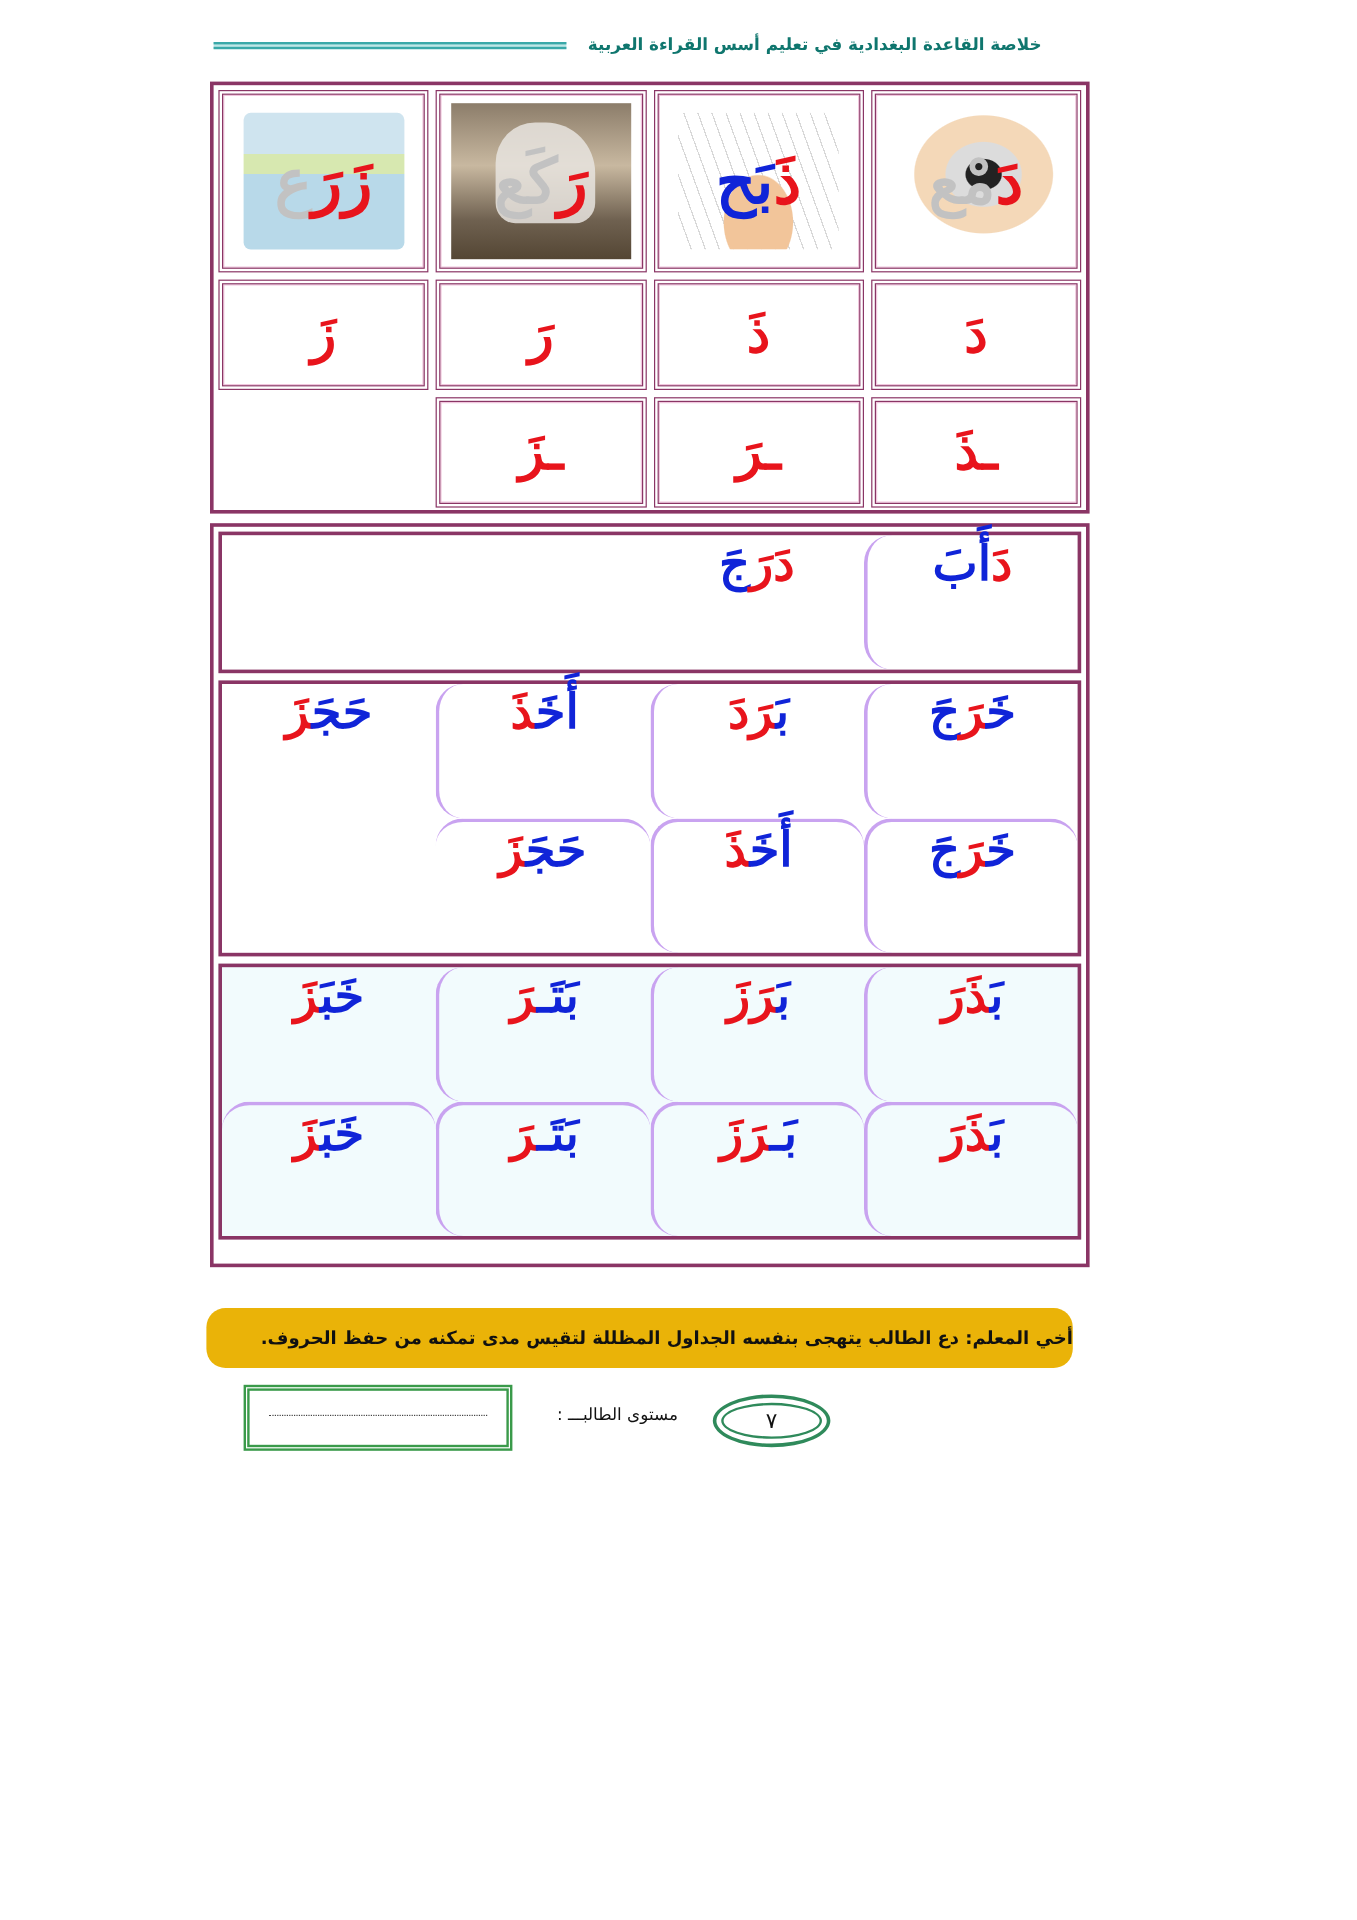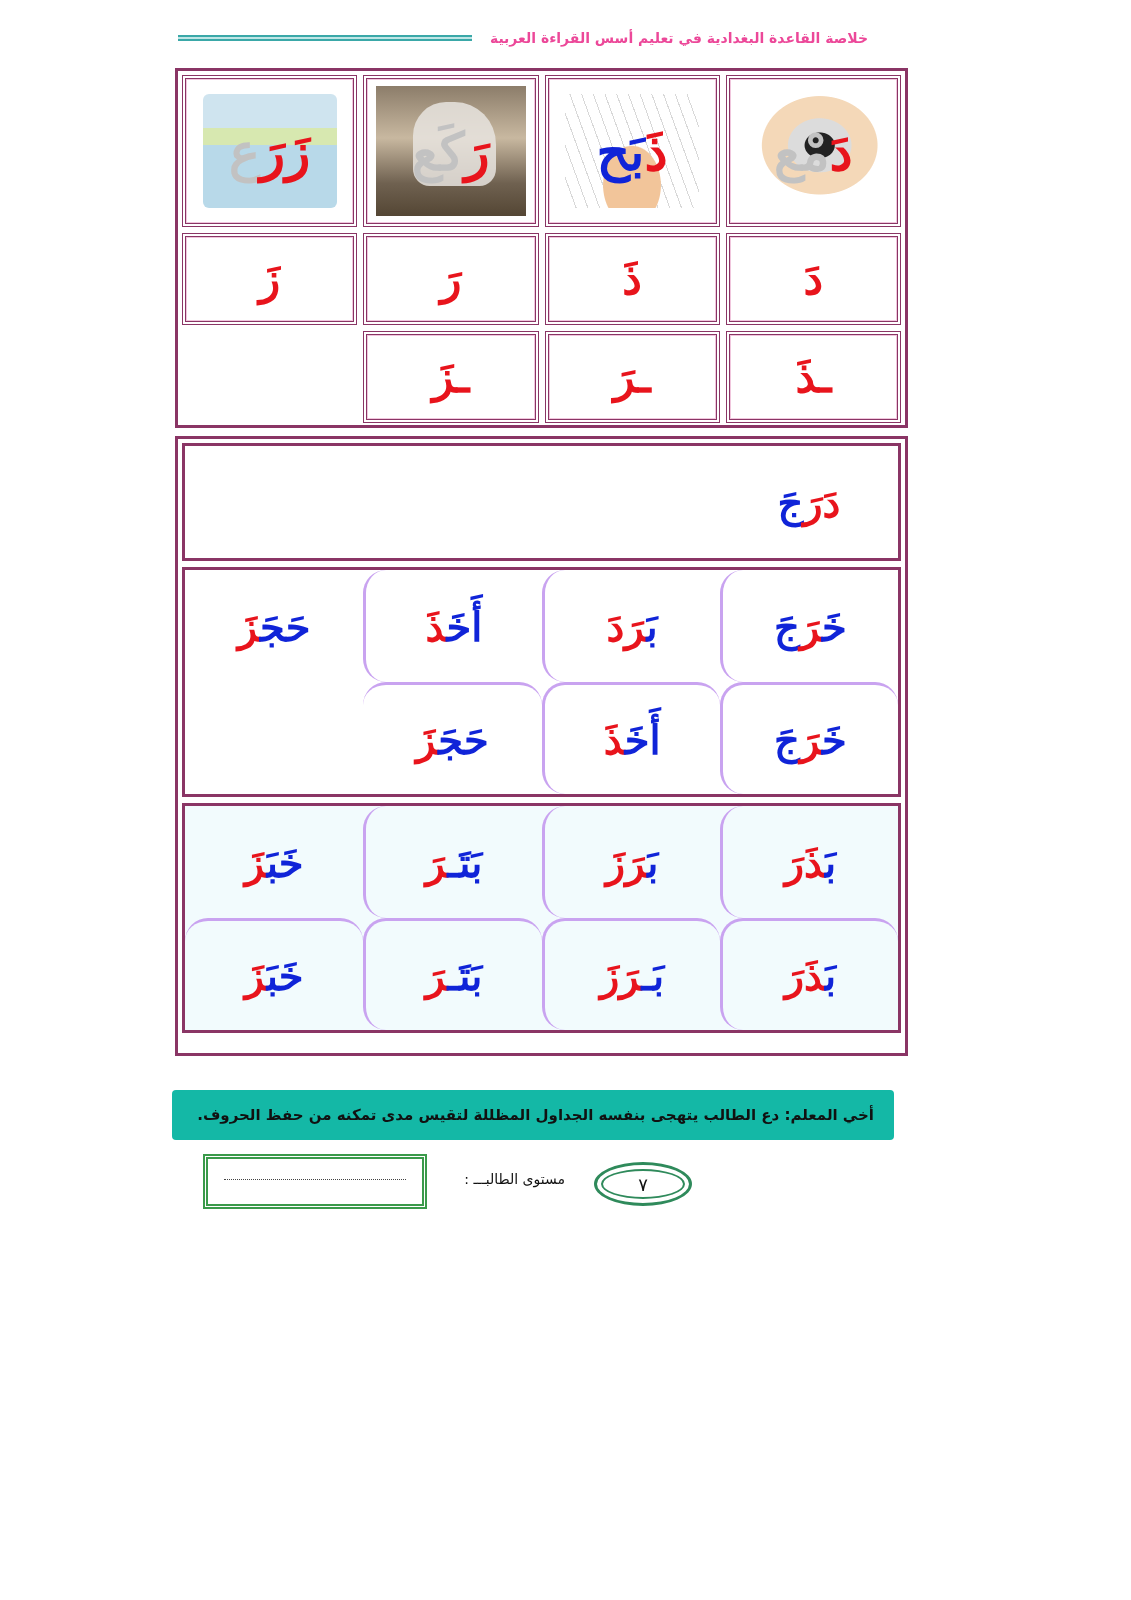"خلاصة القاعدة البغدادية في تعليم" .header-title { color: #ec4899 -> #0f766e }
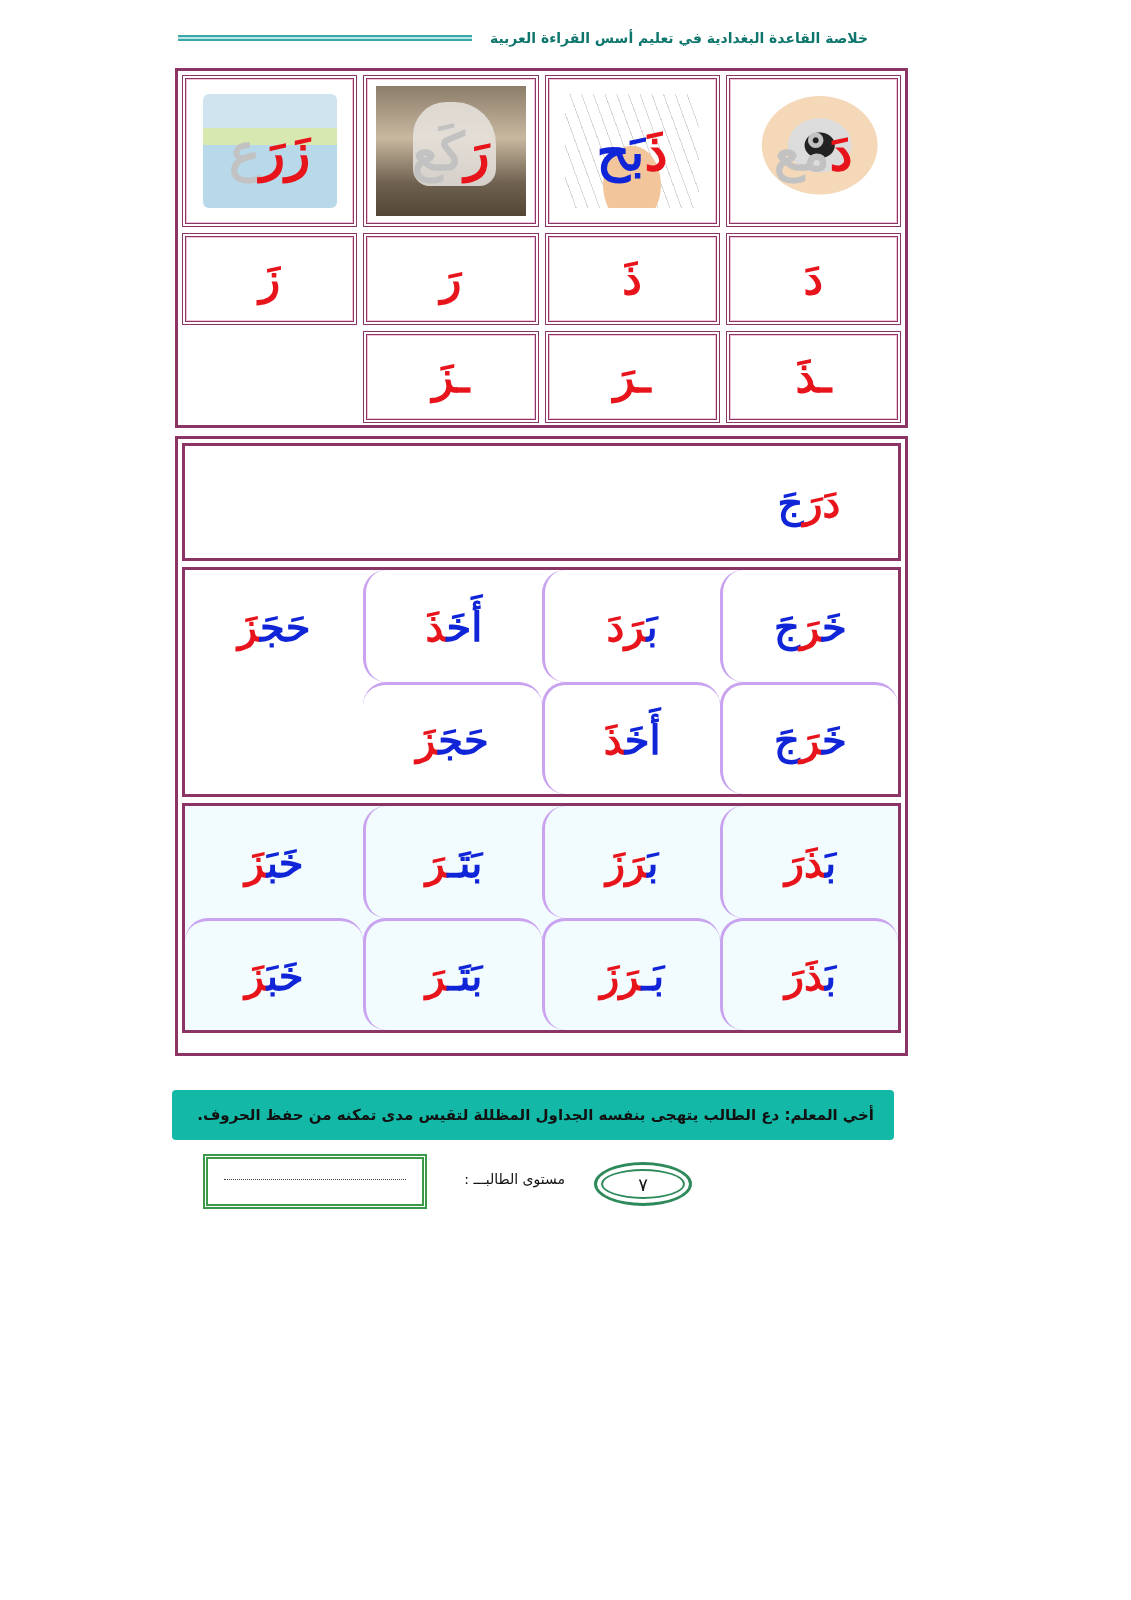"دَرَجَ" .t2-cell { align-items: center -> flex-start }
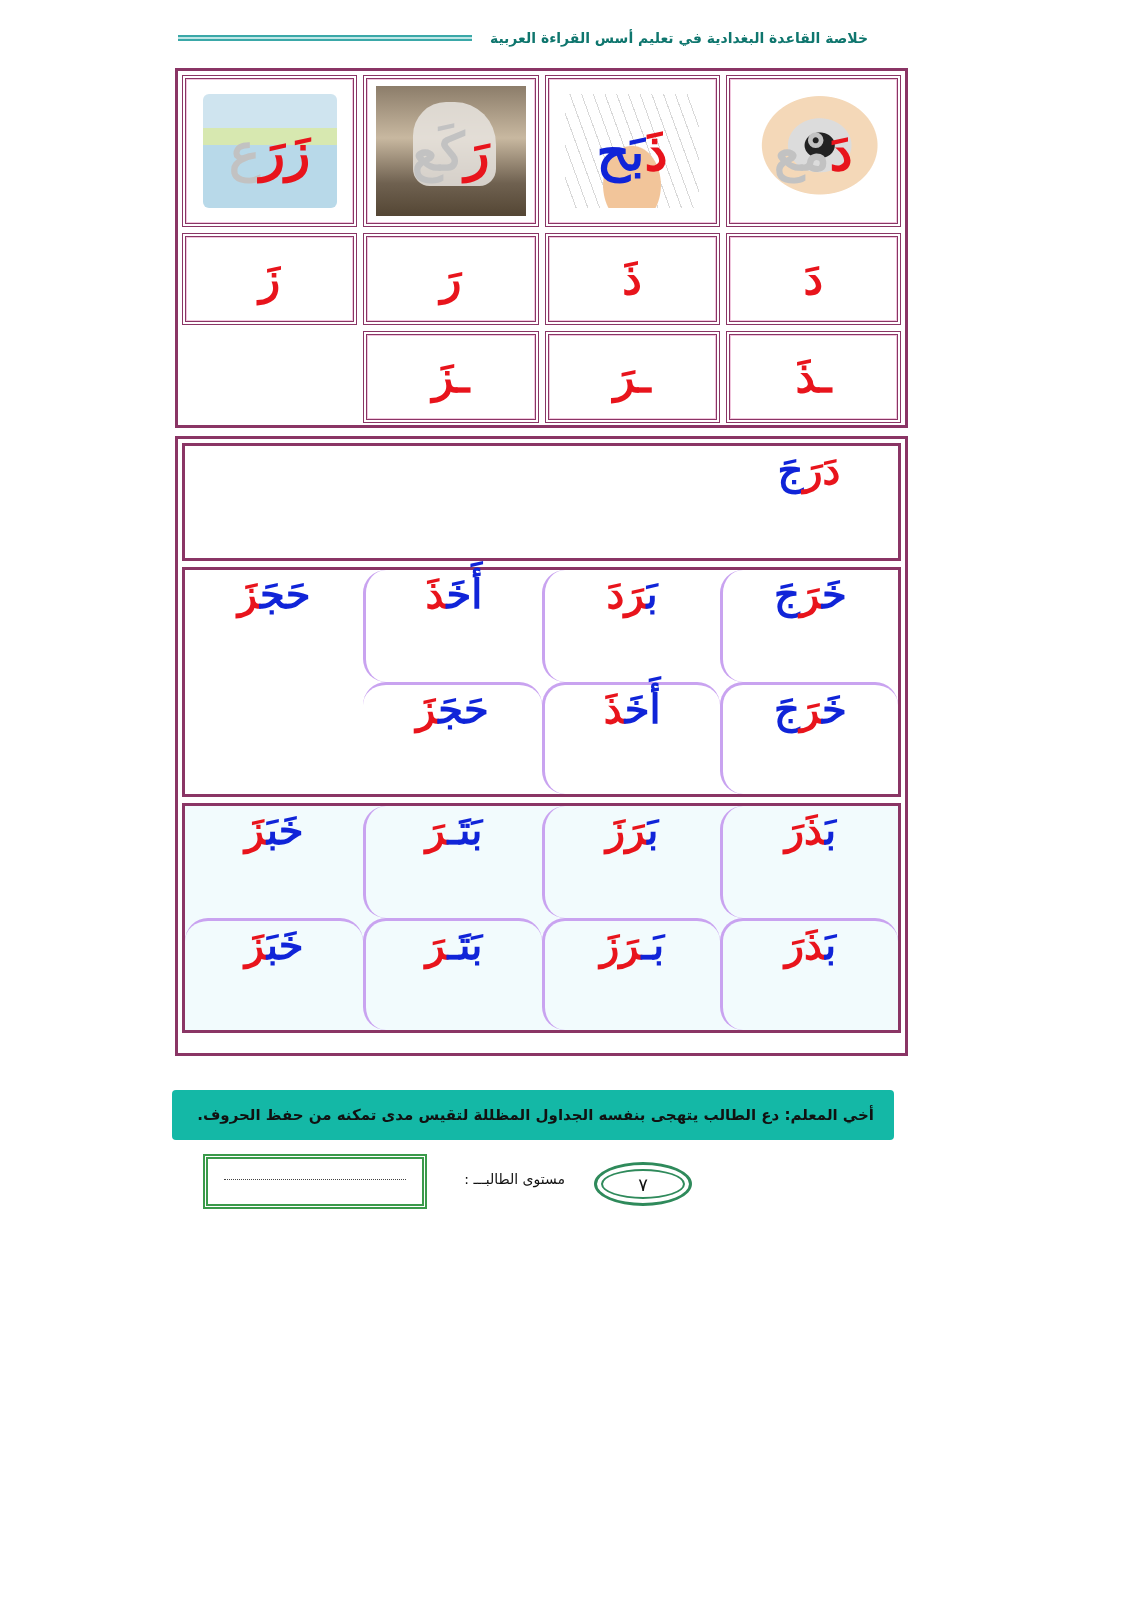"دَأَبَ" div.t2-cell { html: none -> <div> <span><span>دَ</span><span>أَ</span><span>بَ</span></span> </div> }
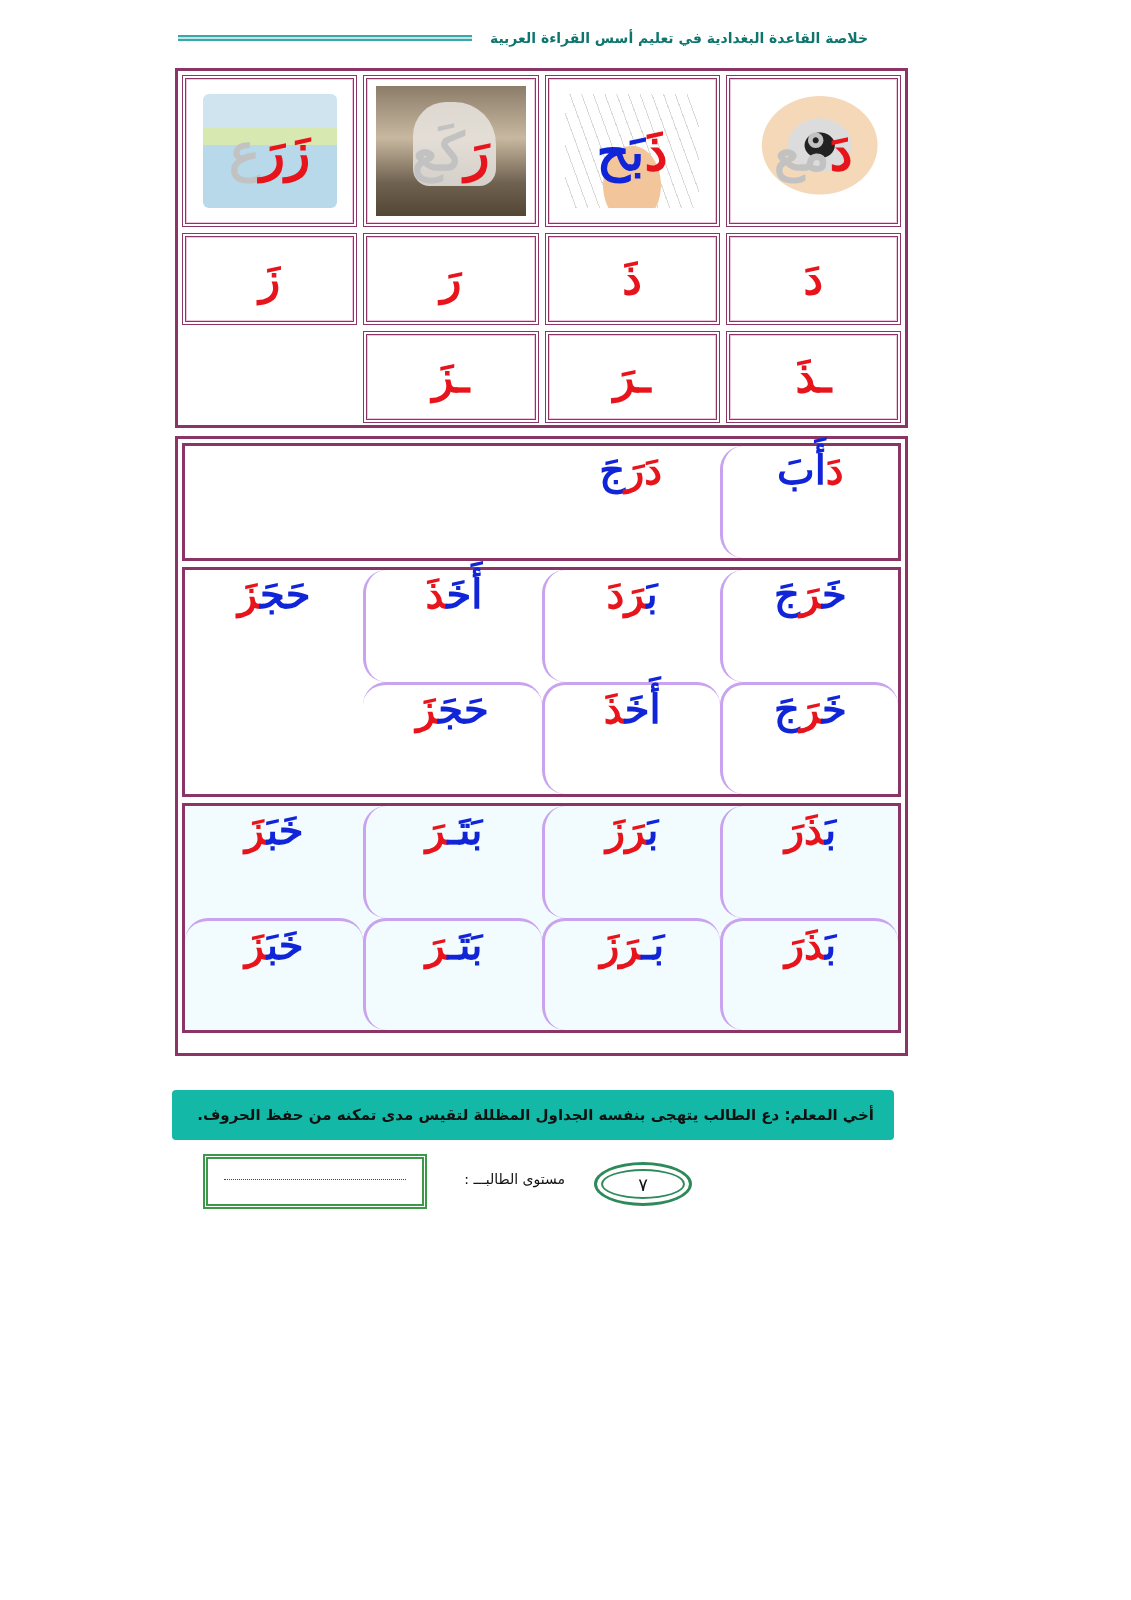"أخي المعلم: دع الطالب يتهجى" .note { background: #14b8a6 -> #eab308; border-radius: 4px -> 16px; padding-right: 20px -> none }
